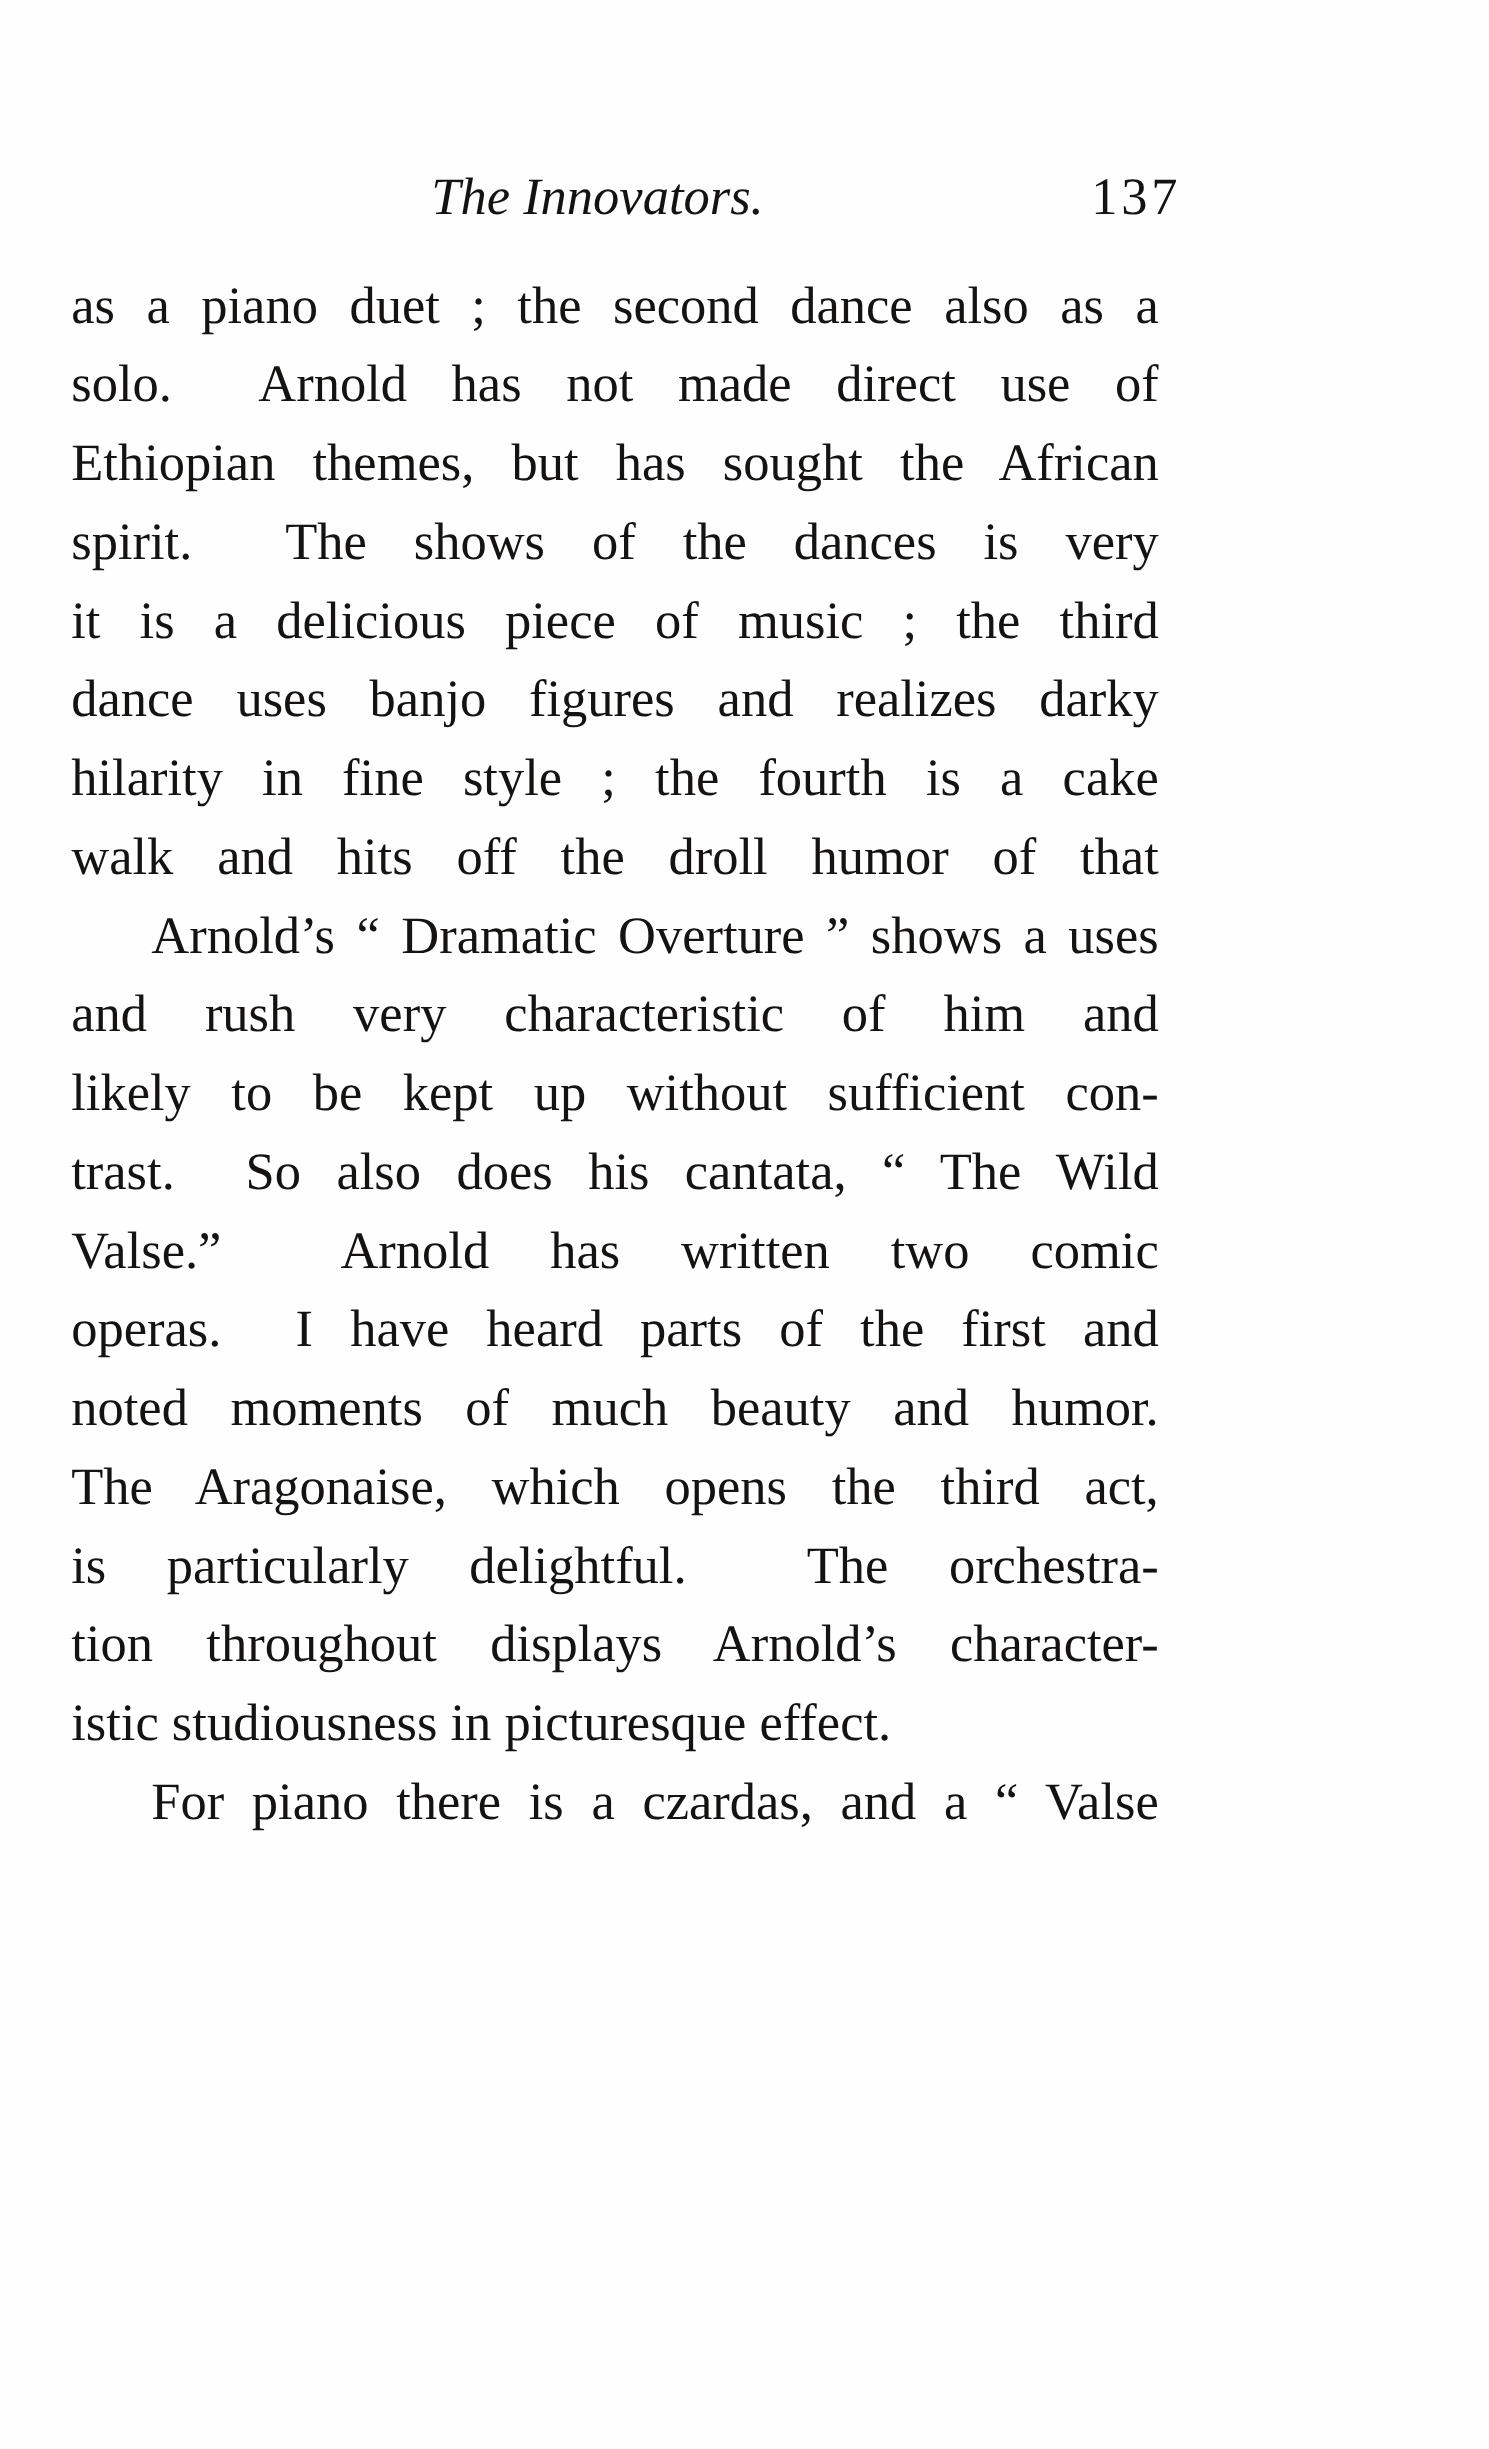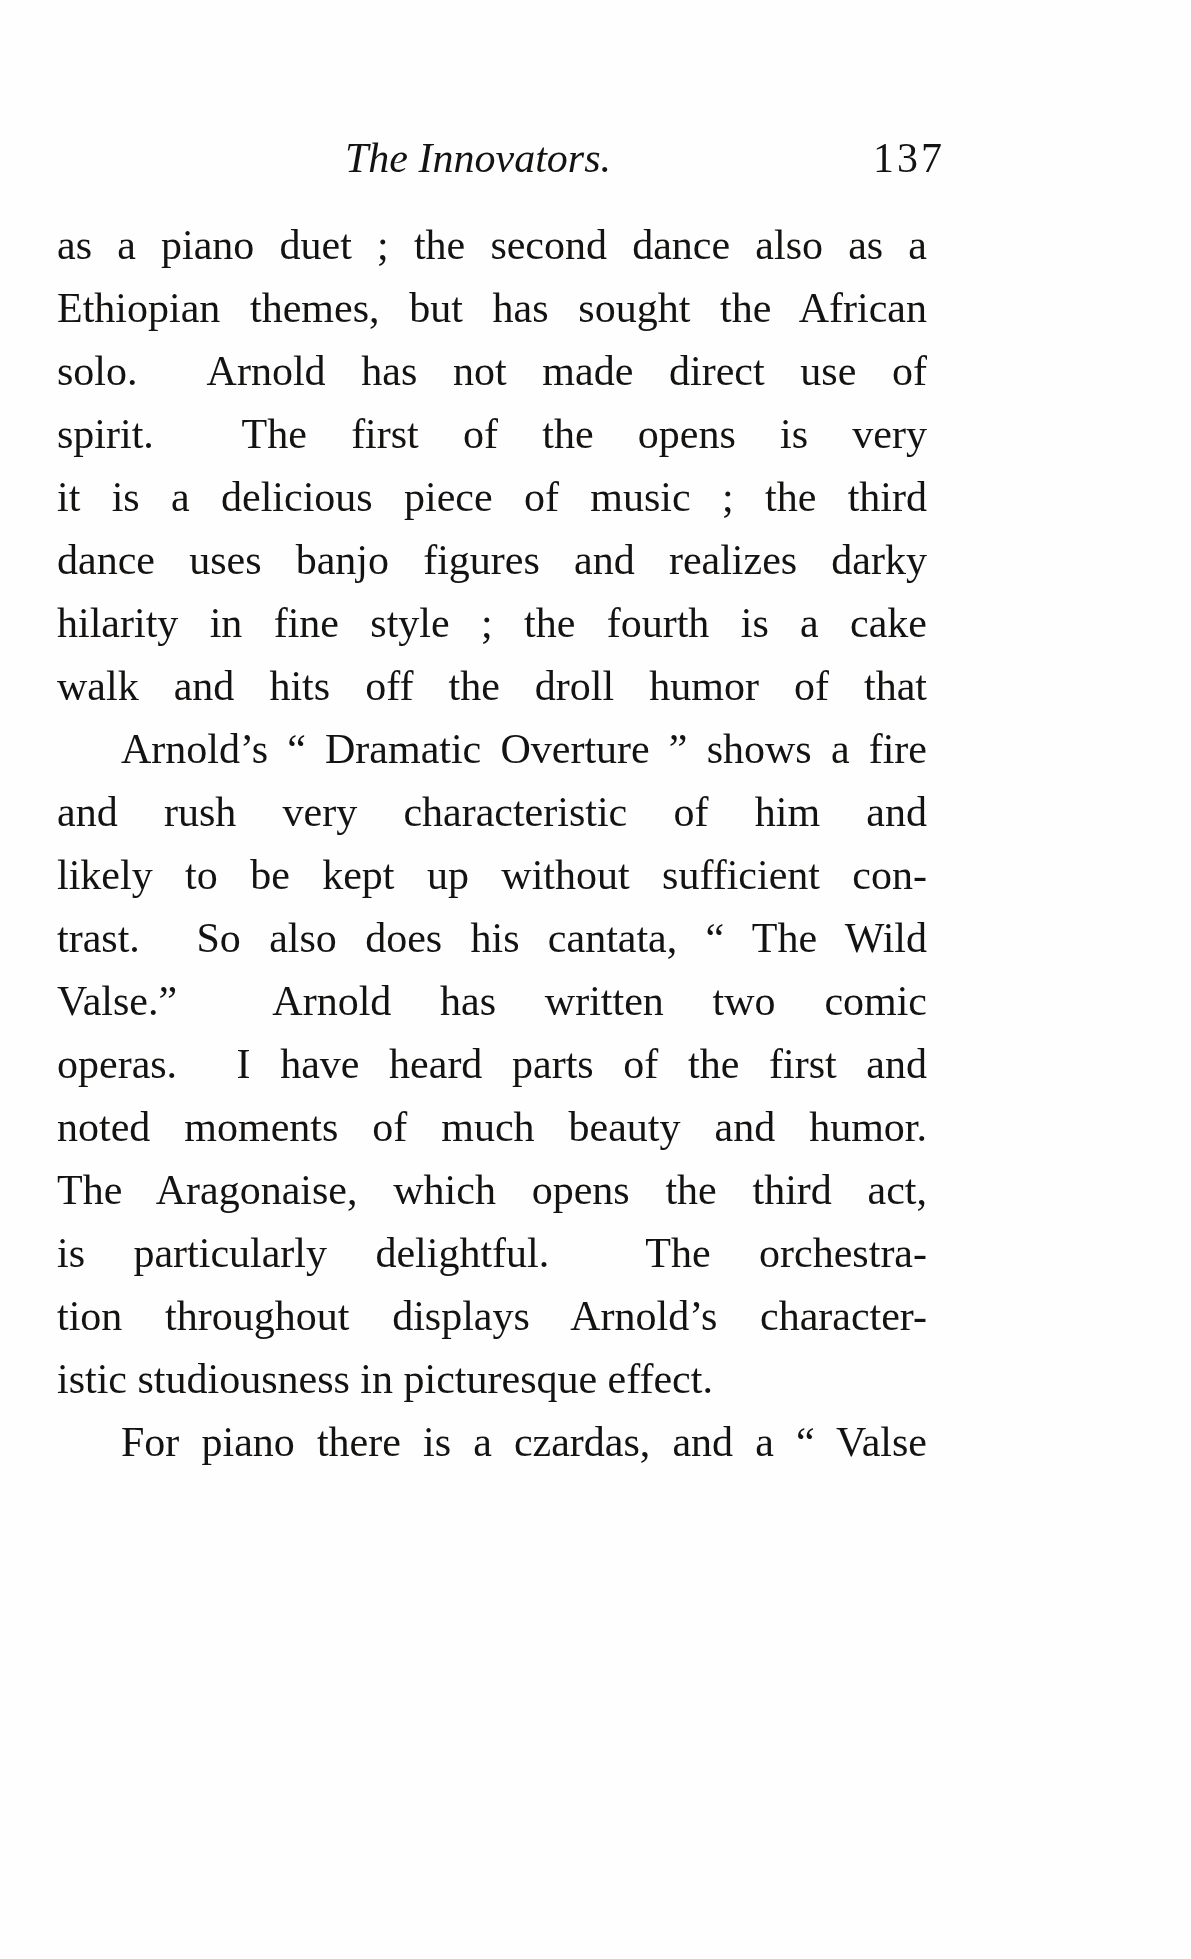"Ethiopian themes, but has sought" div.line { order: before "solo. Arnold has not made" -> after "solo. Arnold has not made" }
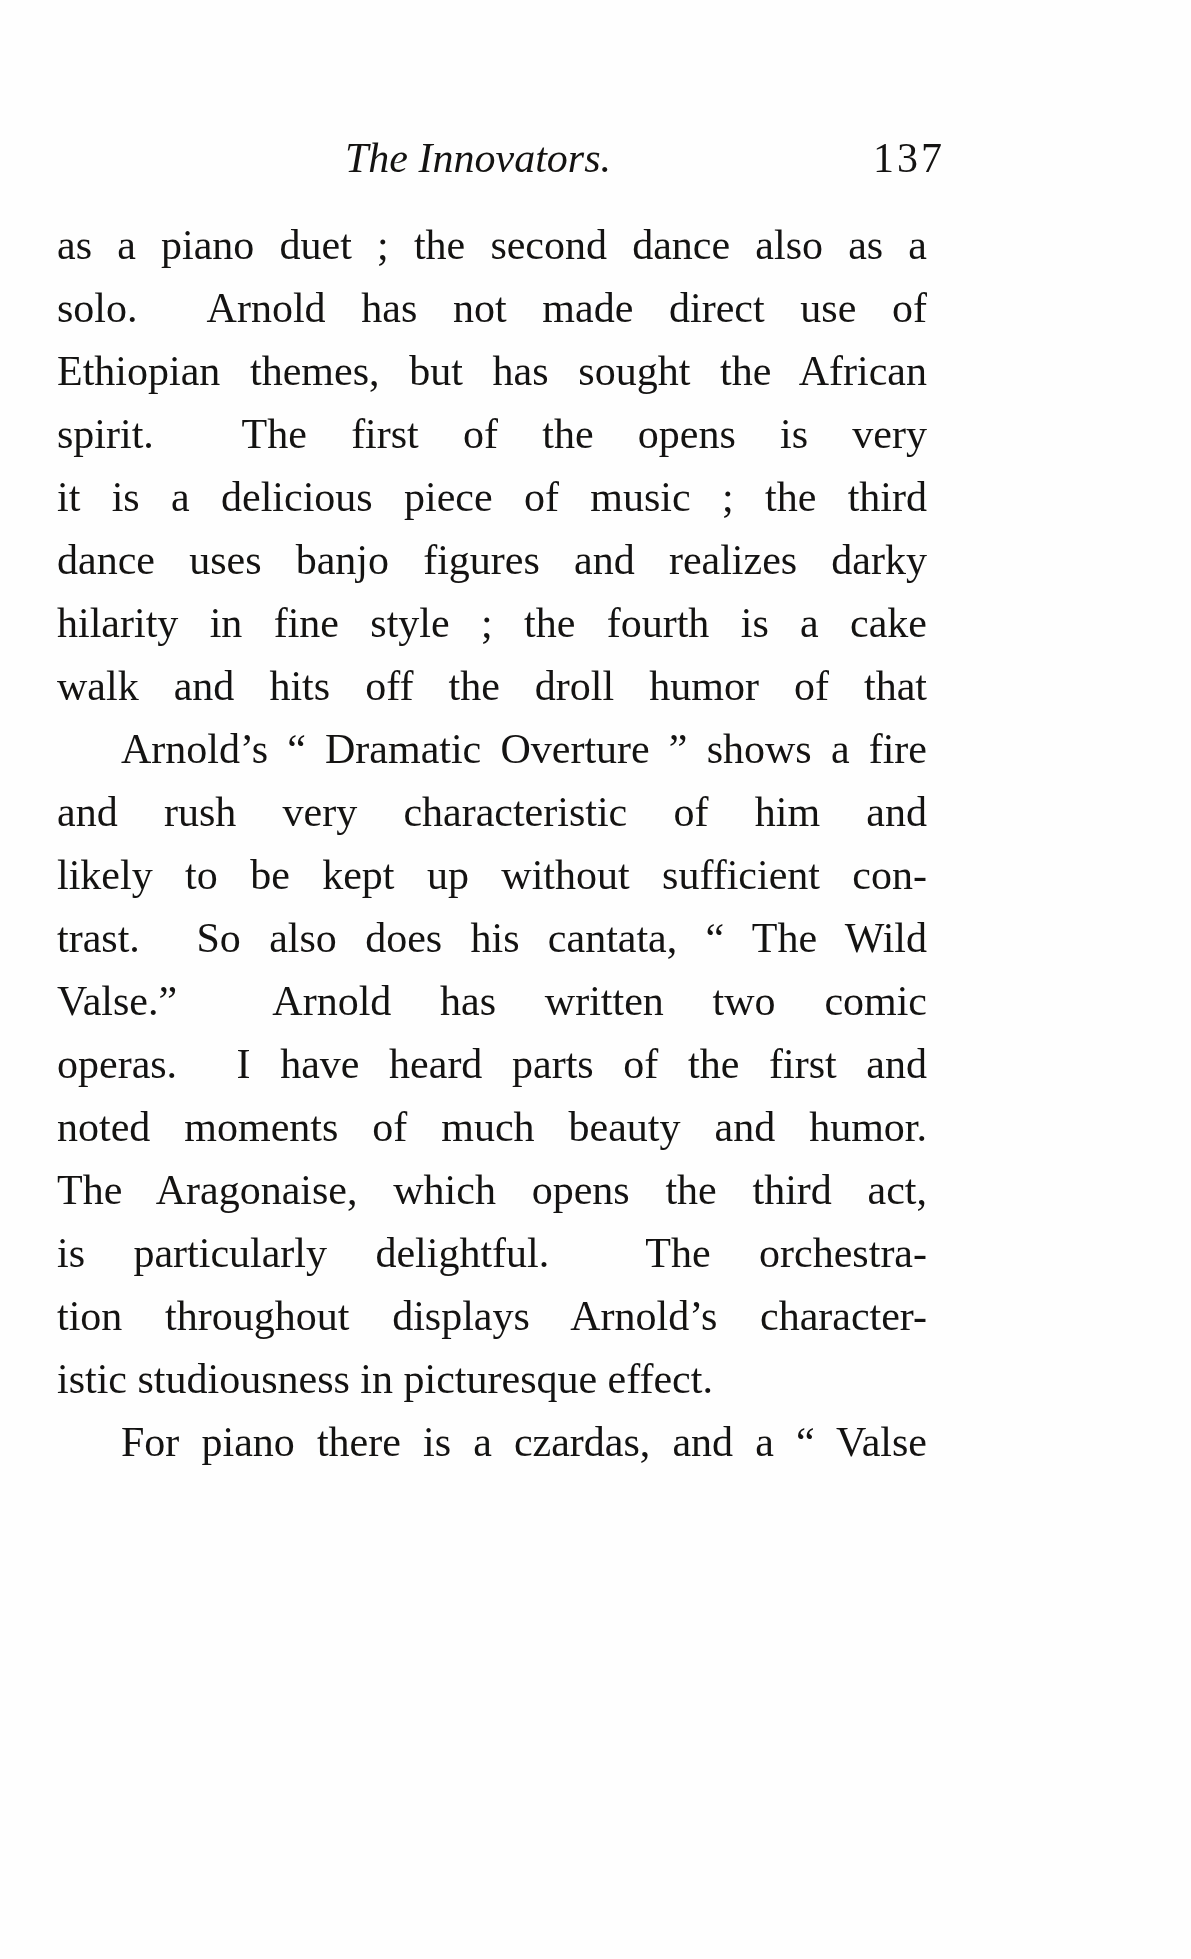"spirit. The first of the" div.line { text: first of the opens -> shows of the dances }
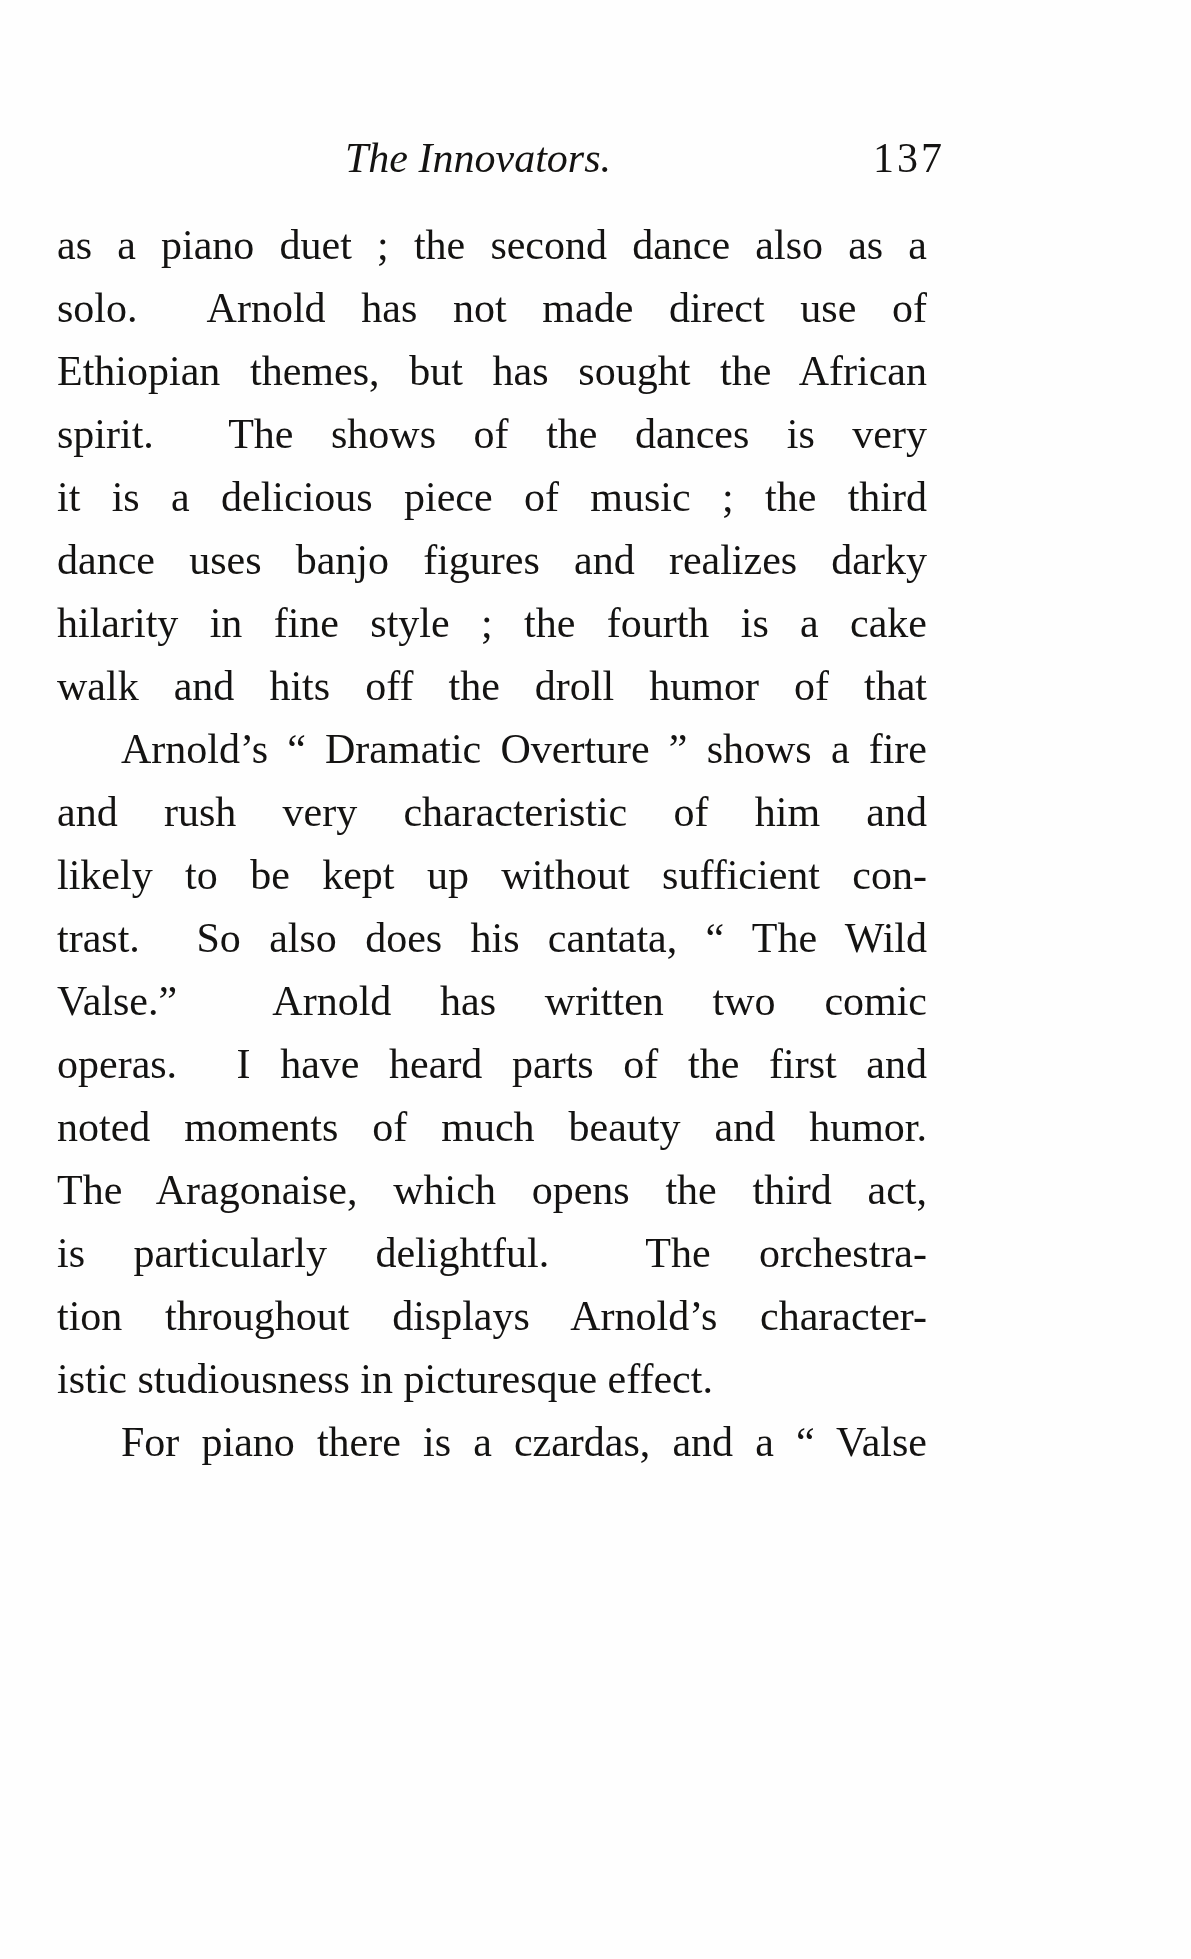"Arnold’s “ Dramatic Overture ”" div.line { text: fire -> uses }
